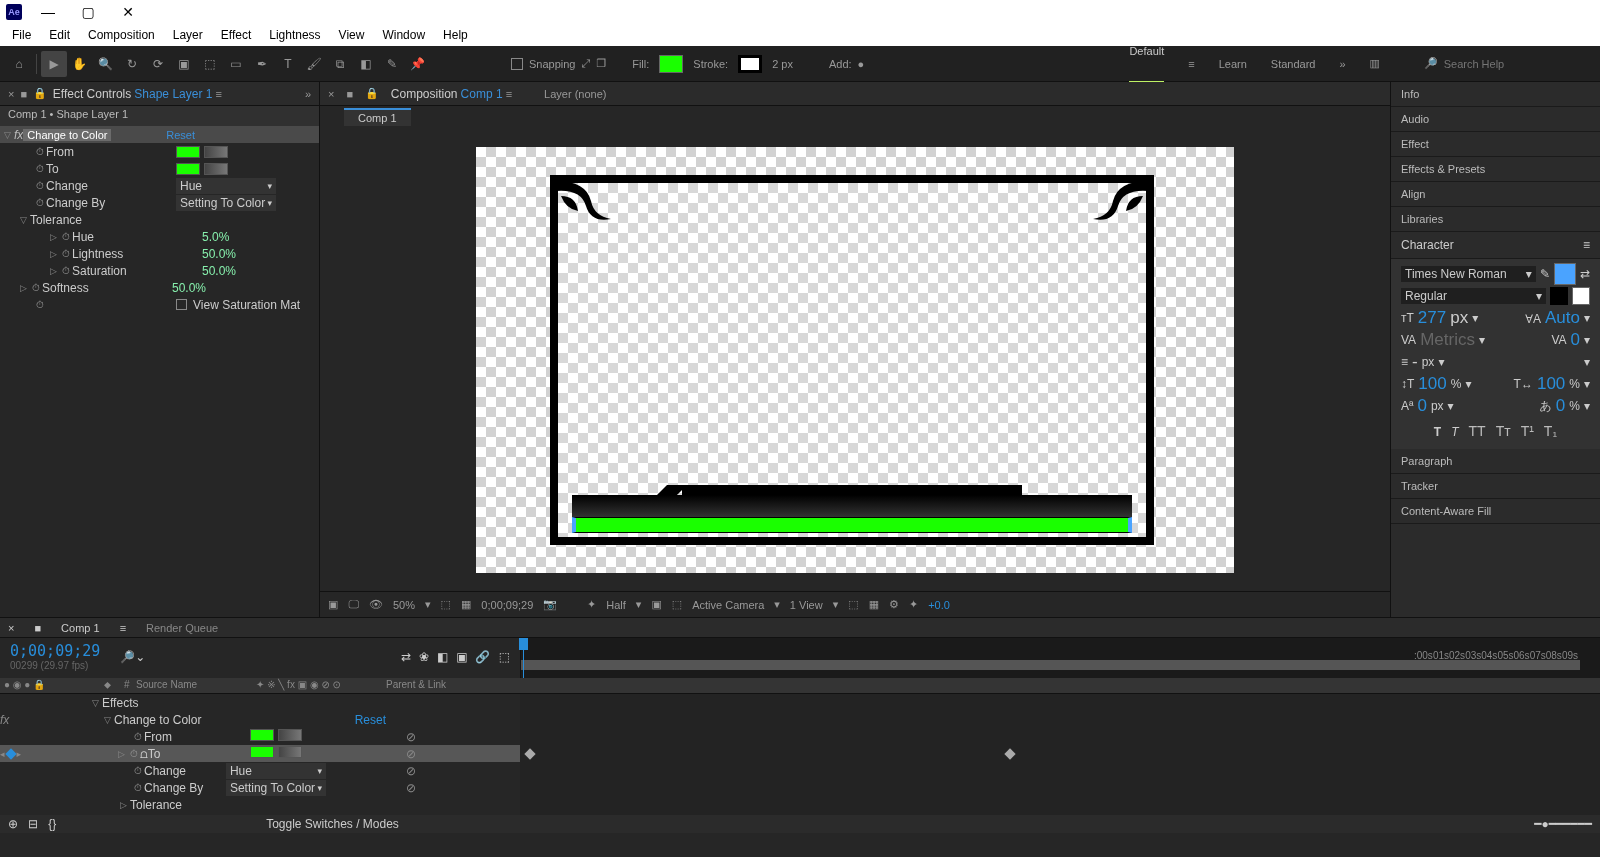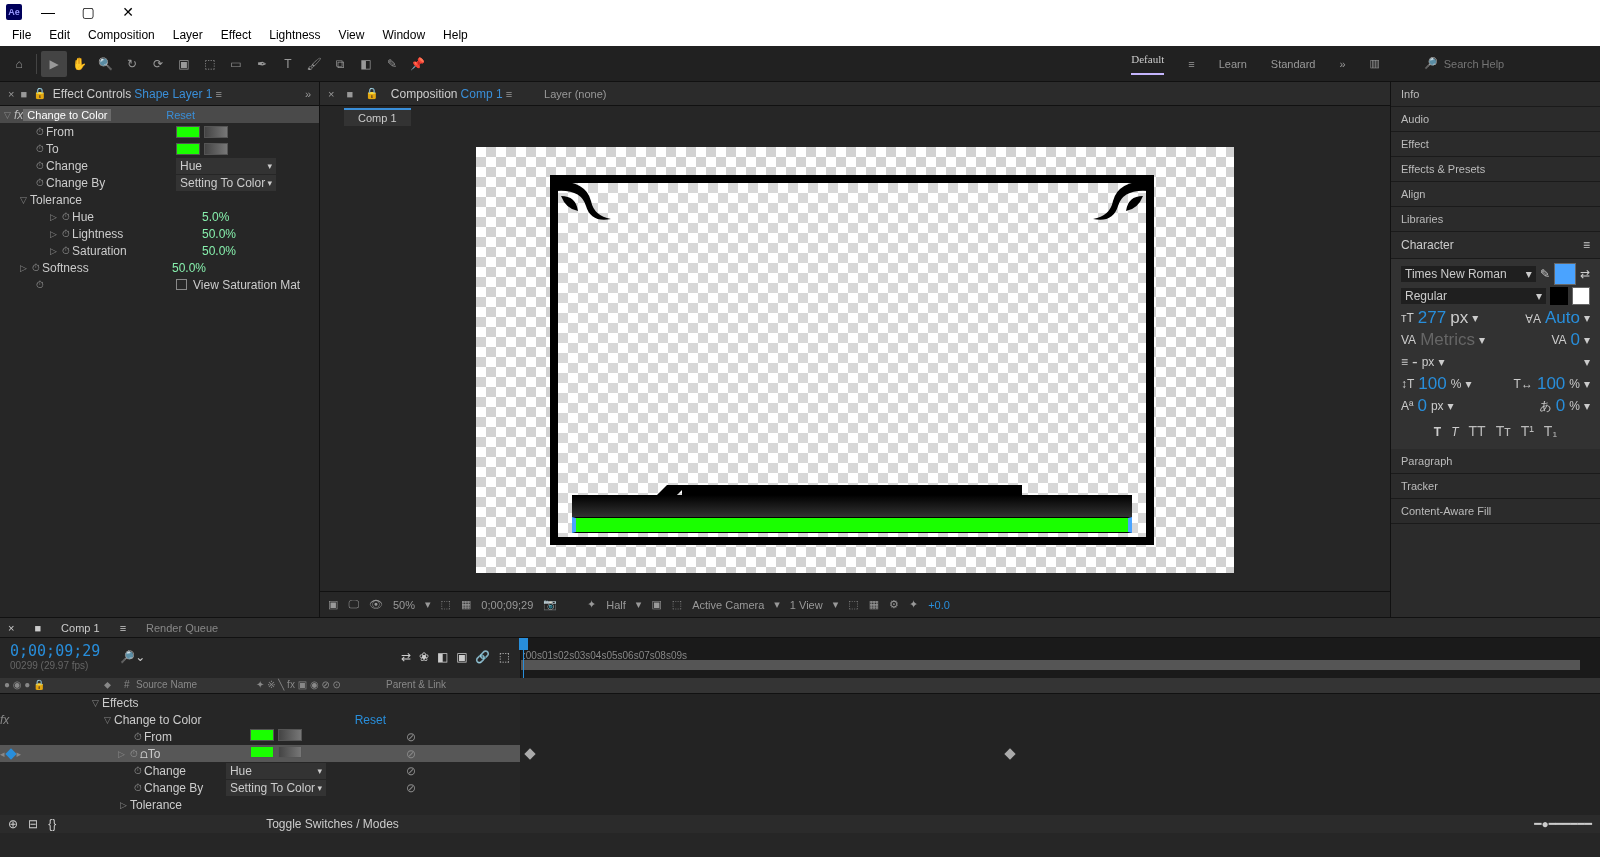"Default" .toolbar .ws .dflt { border-bottom: 2px solid #c4b5fd -> 2px solid #bef264; font-family: Liberation Serif, serif -> none; padding-bottom: 8px -> 24px }
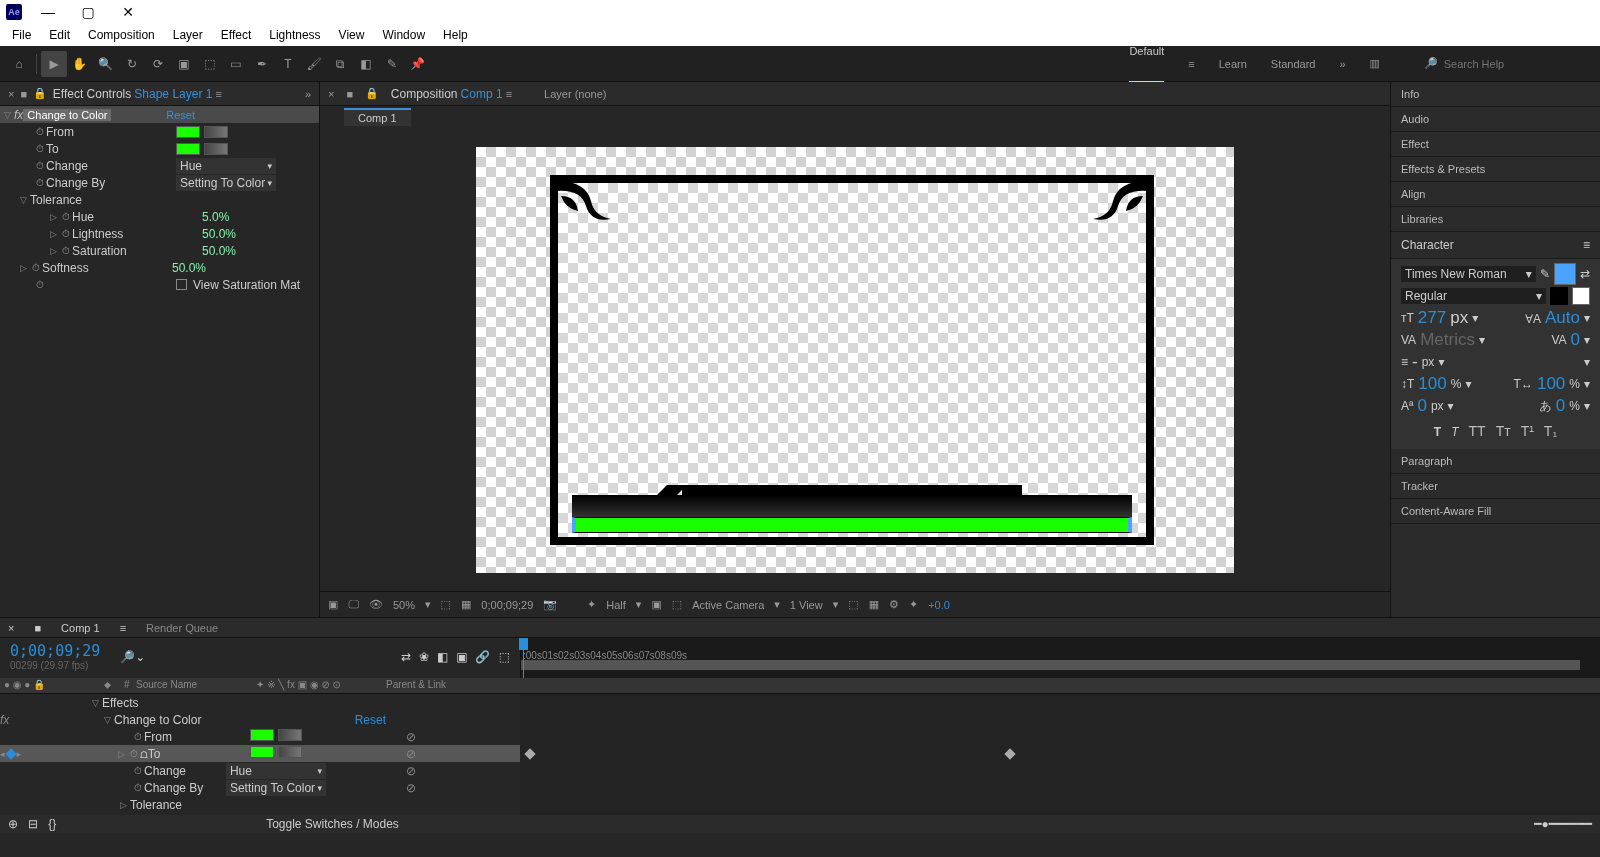"Snapping" div.snap-grp { html: none -> <div> <div></div> <span>Snapping</span> <span>⤢</span> <span>❐</span> <span>Fill:</span> <div></div> <span>Stroke:</span> <div></div> <span>2 px</span> <span>Add:</span> <span>●</span> </div> }
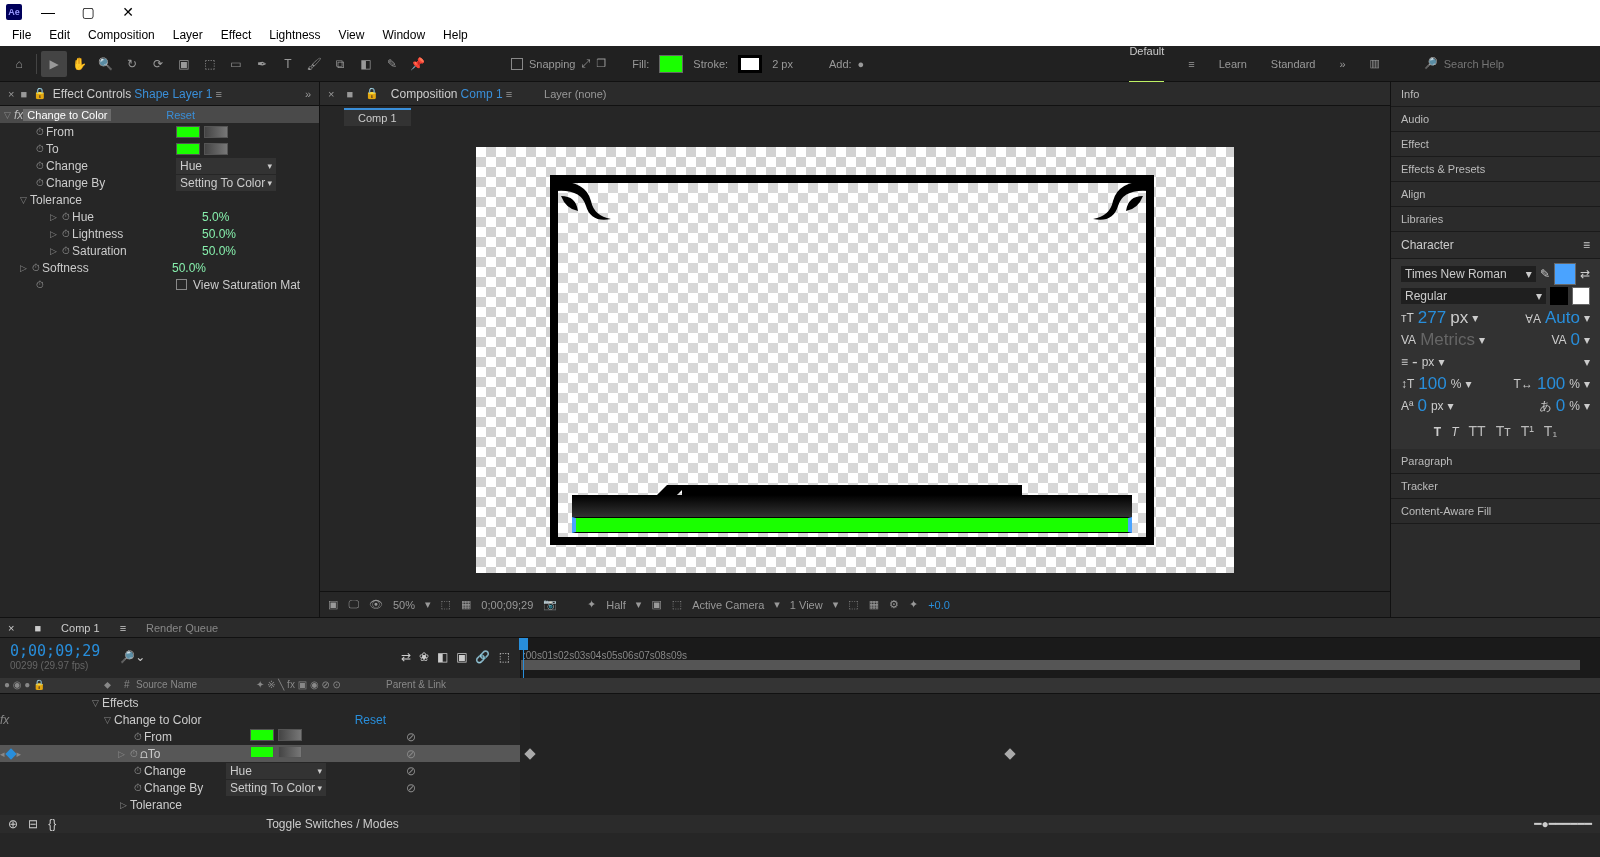"Comp 1 • Shape Layer" div.crumb { html: none -> <div>Comp 1 • Shape Layer 1</div> }
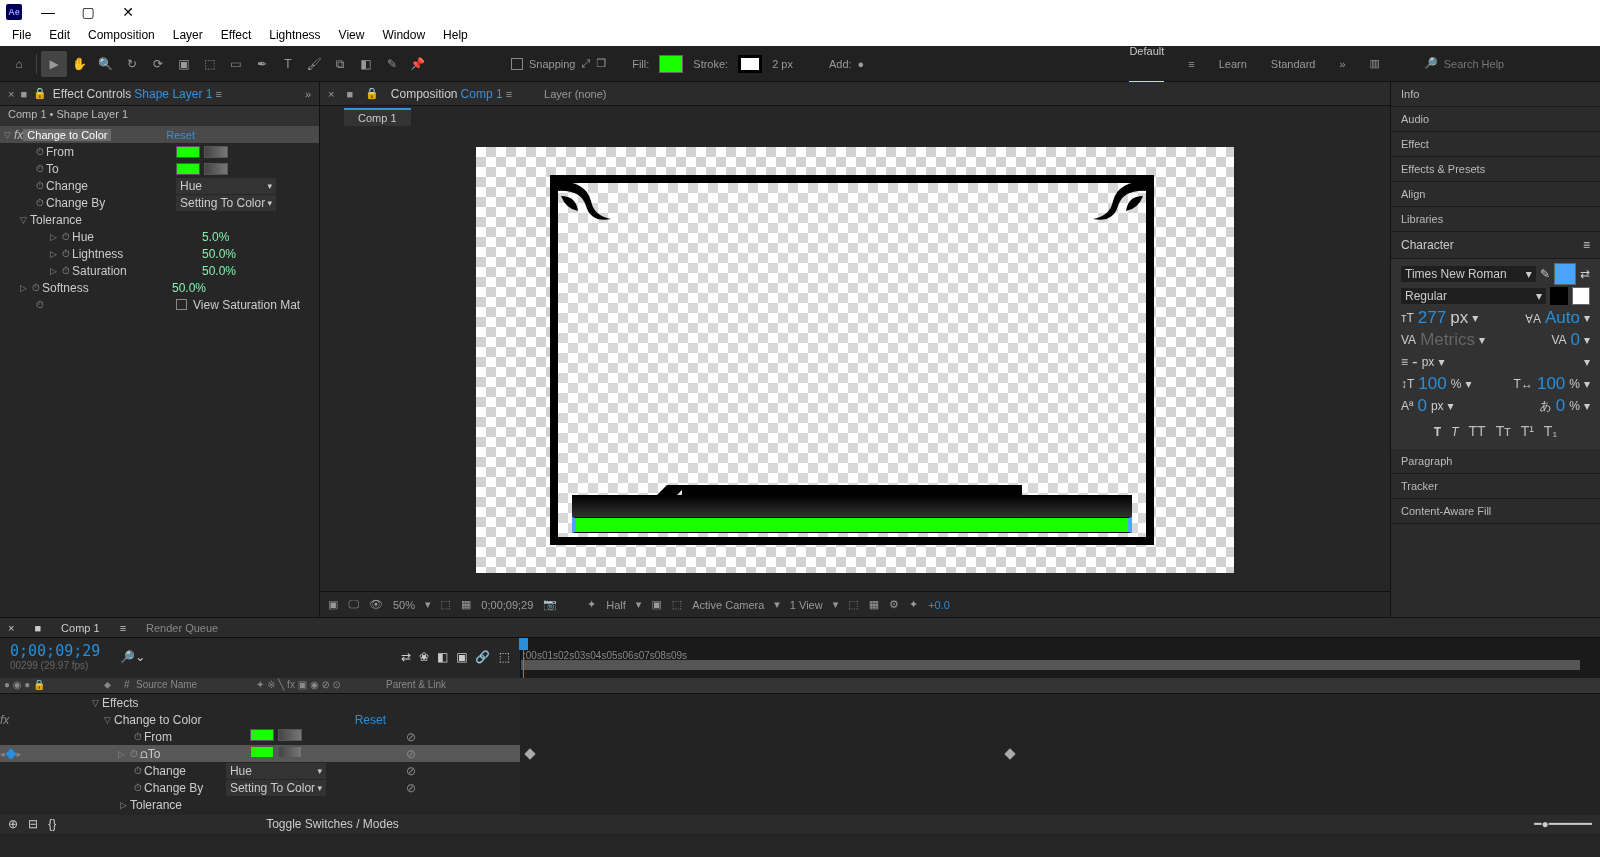":00s" .tl-ruler .marks { justify-content: flex-start -> flex-end }
